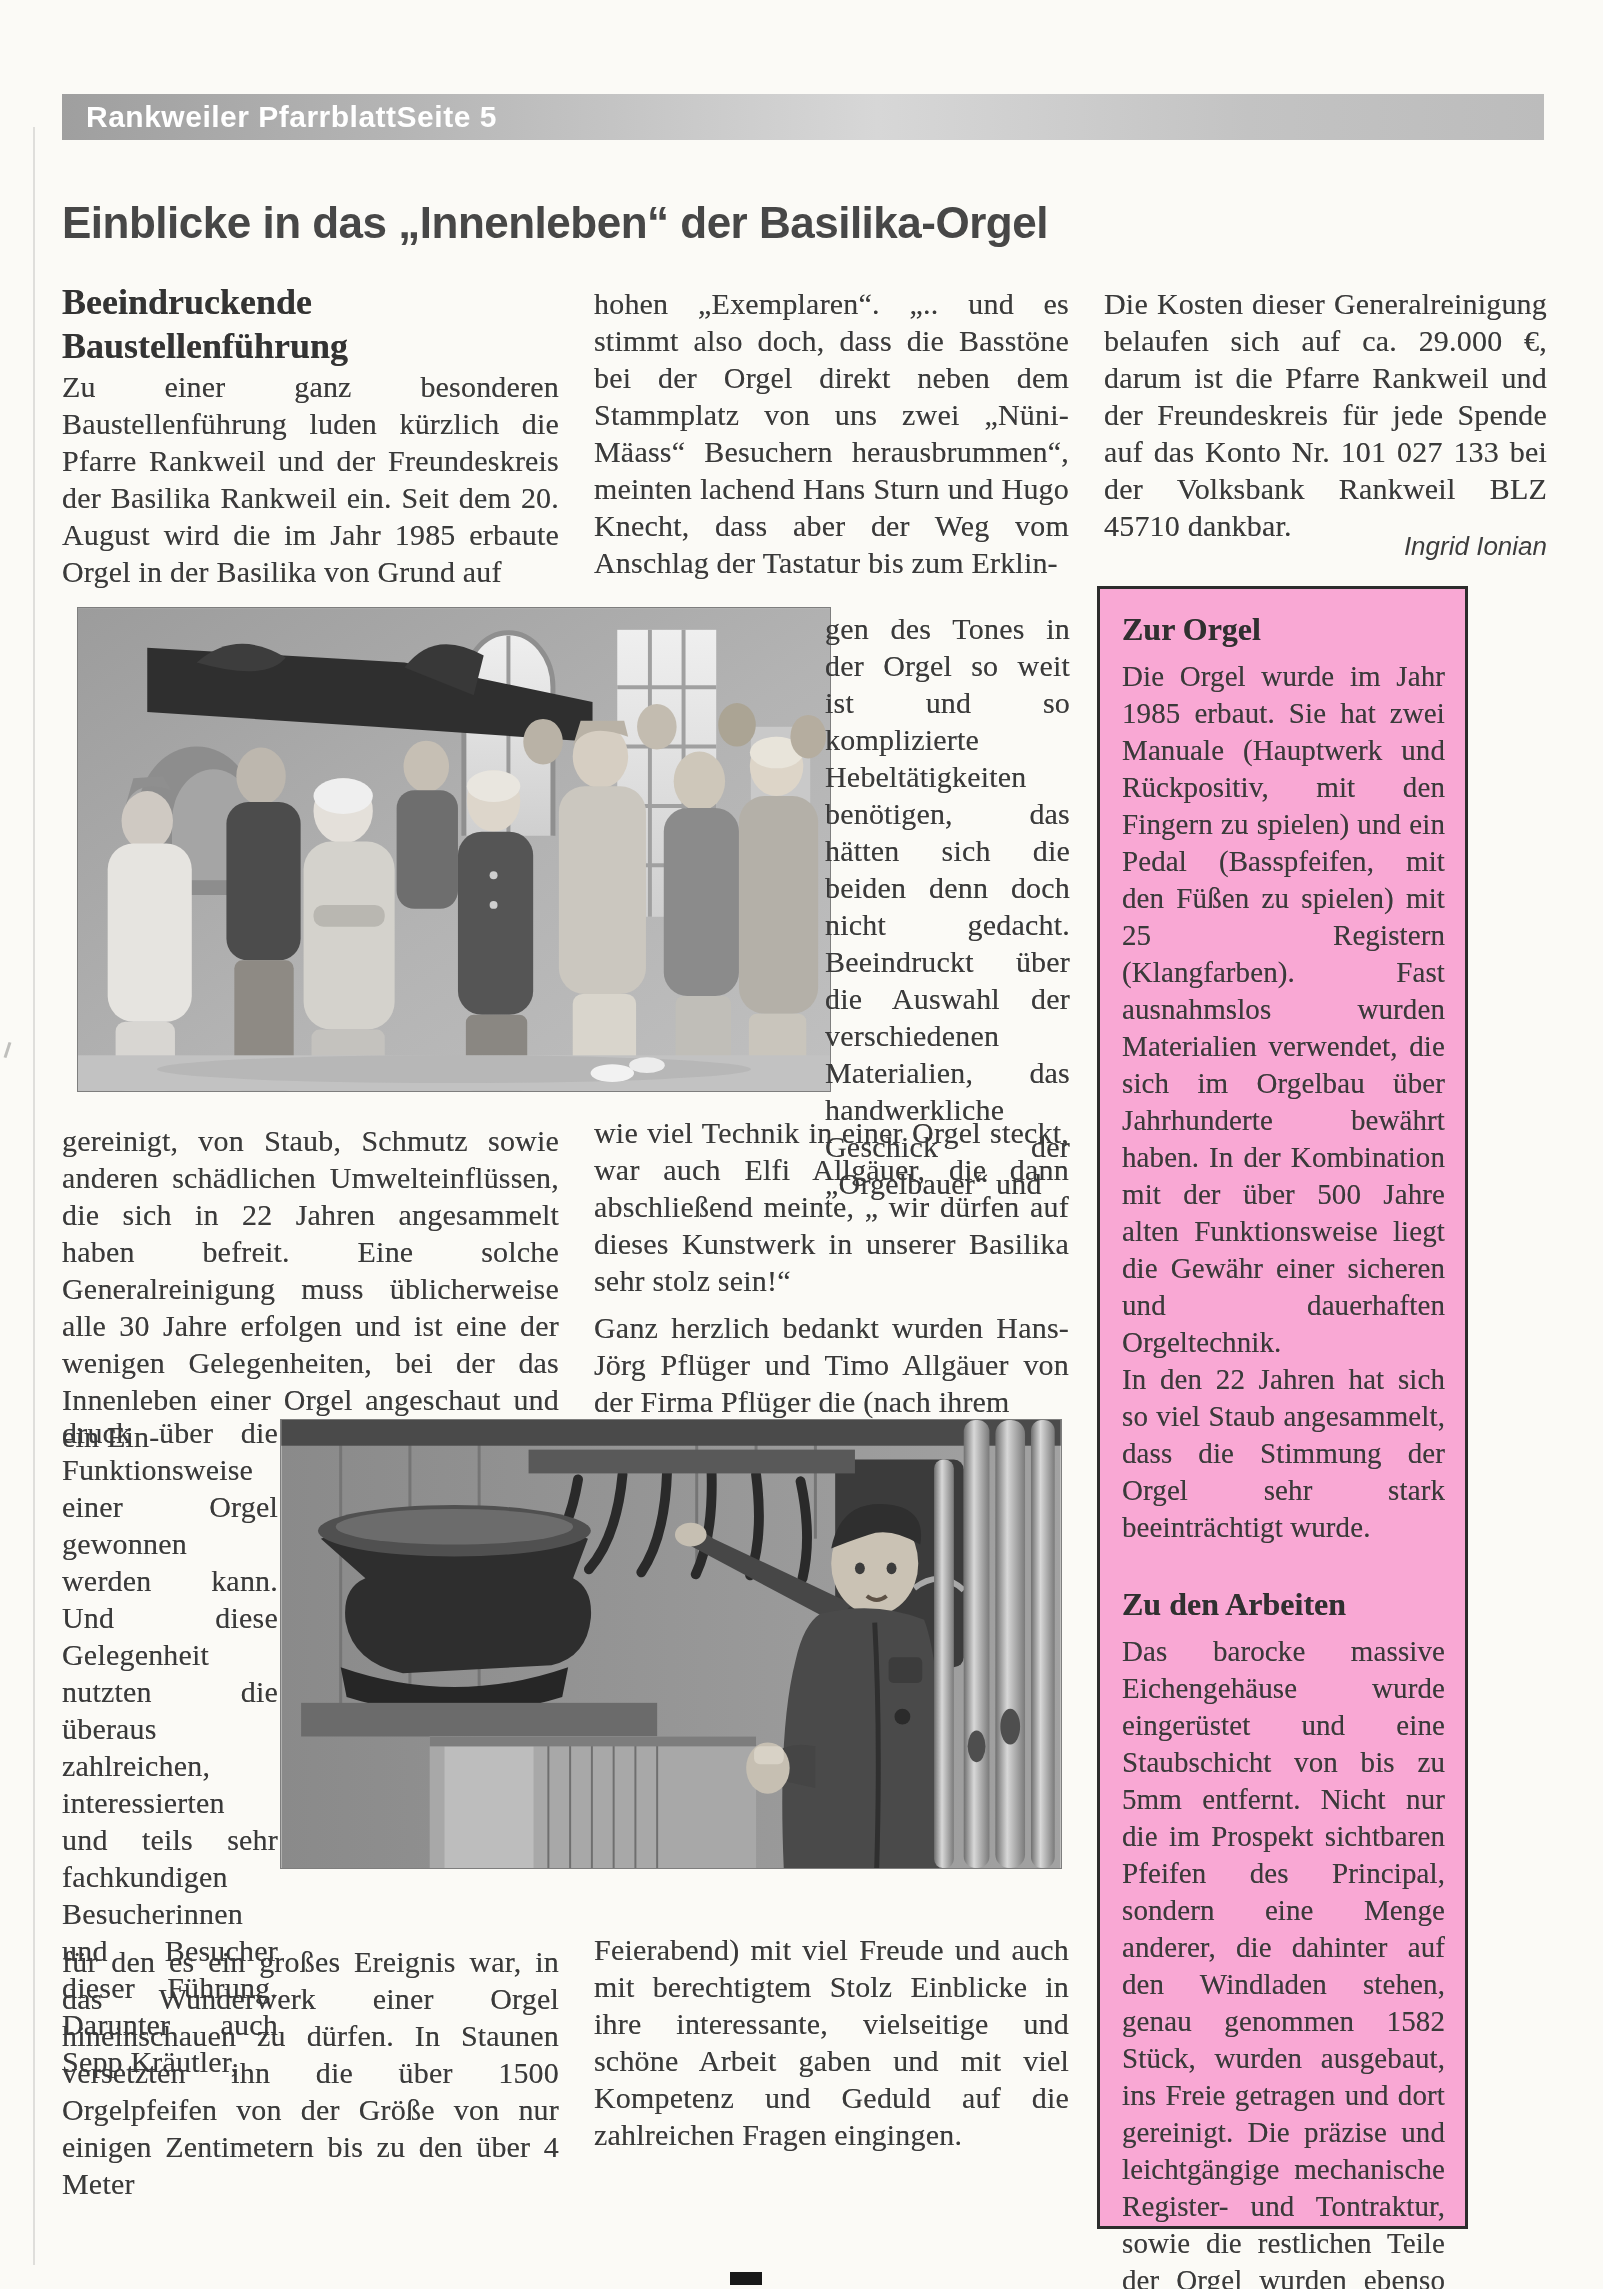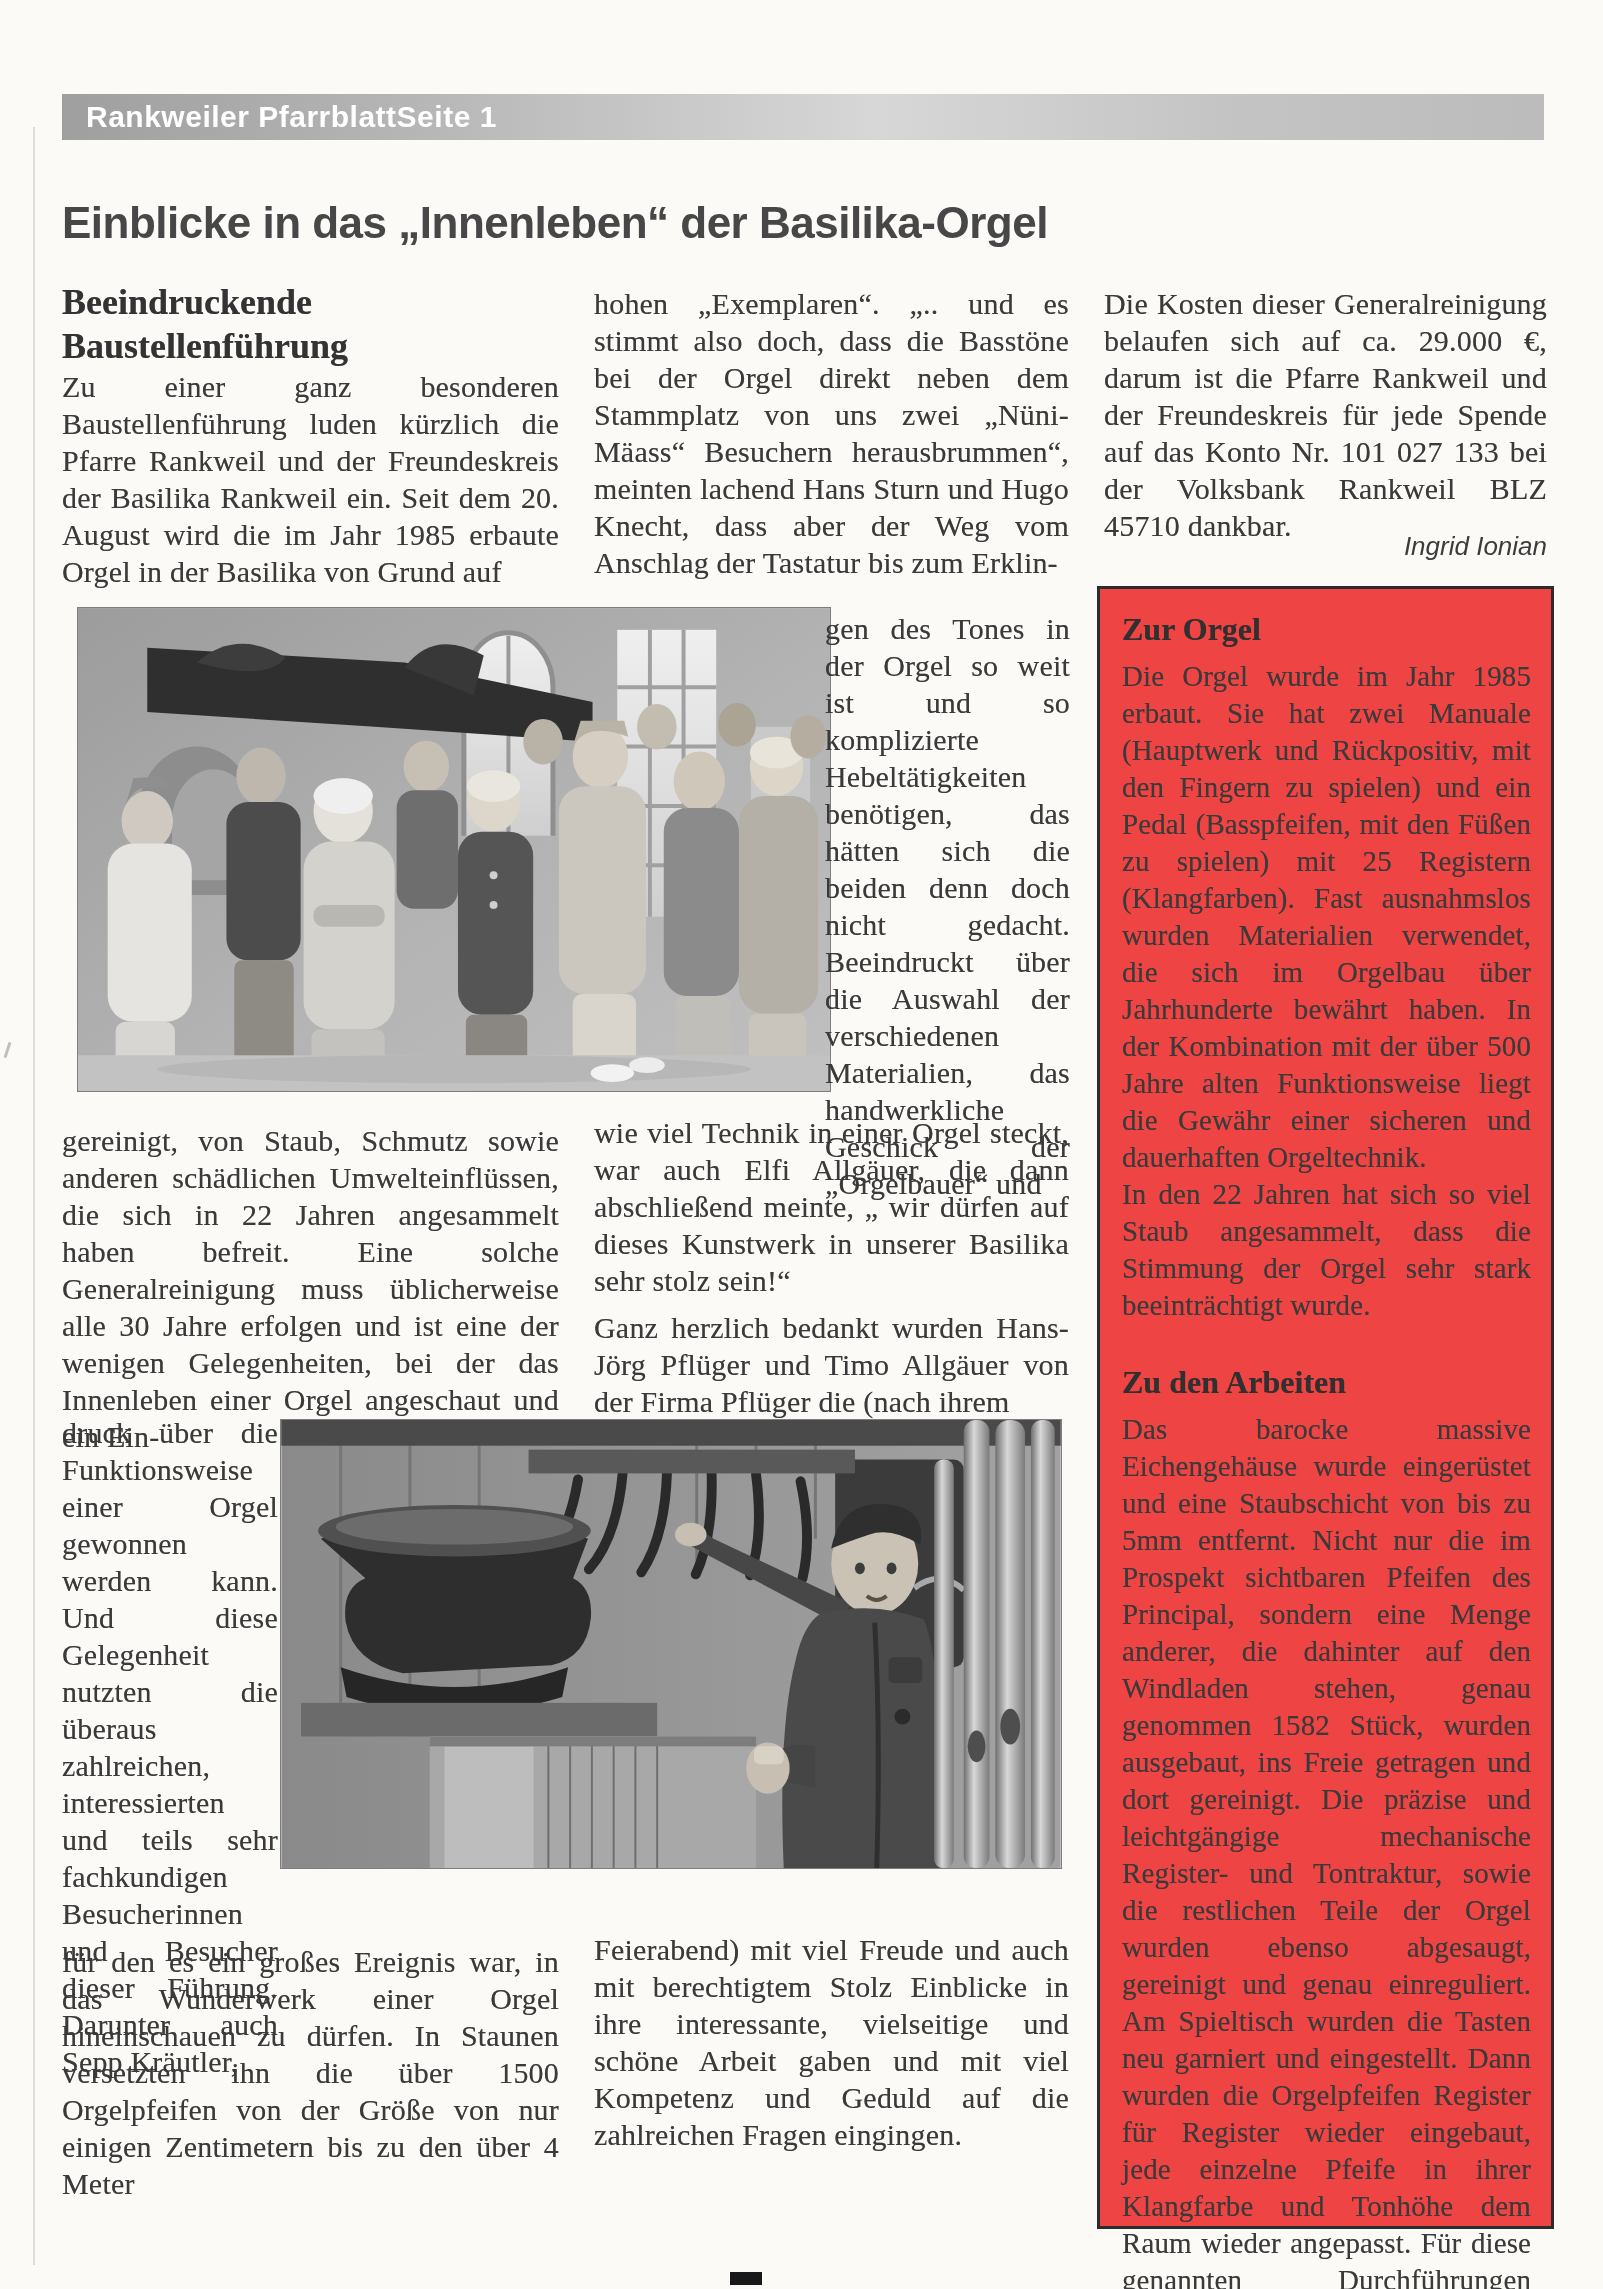"Seite 1" span { text: 1 -> 5 }
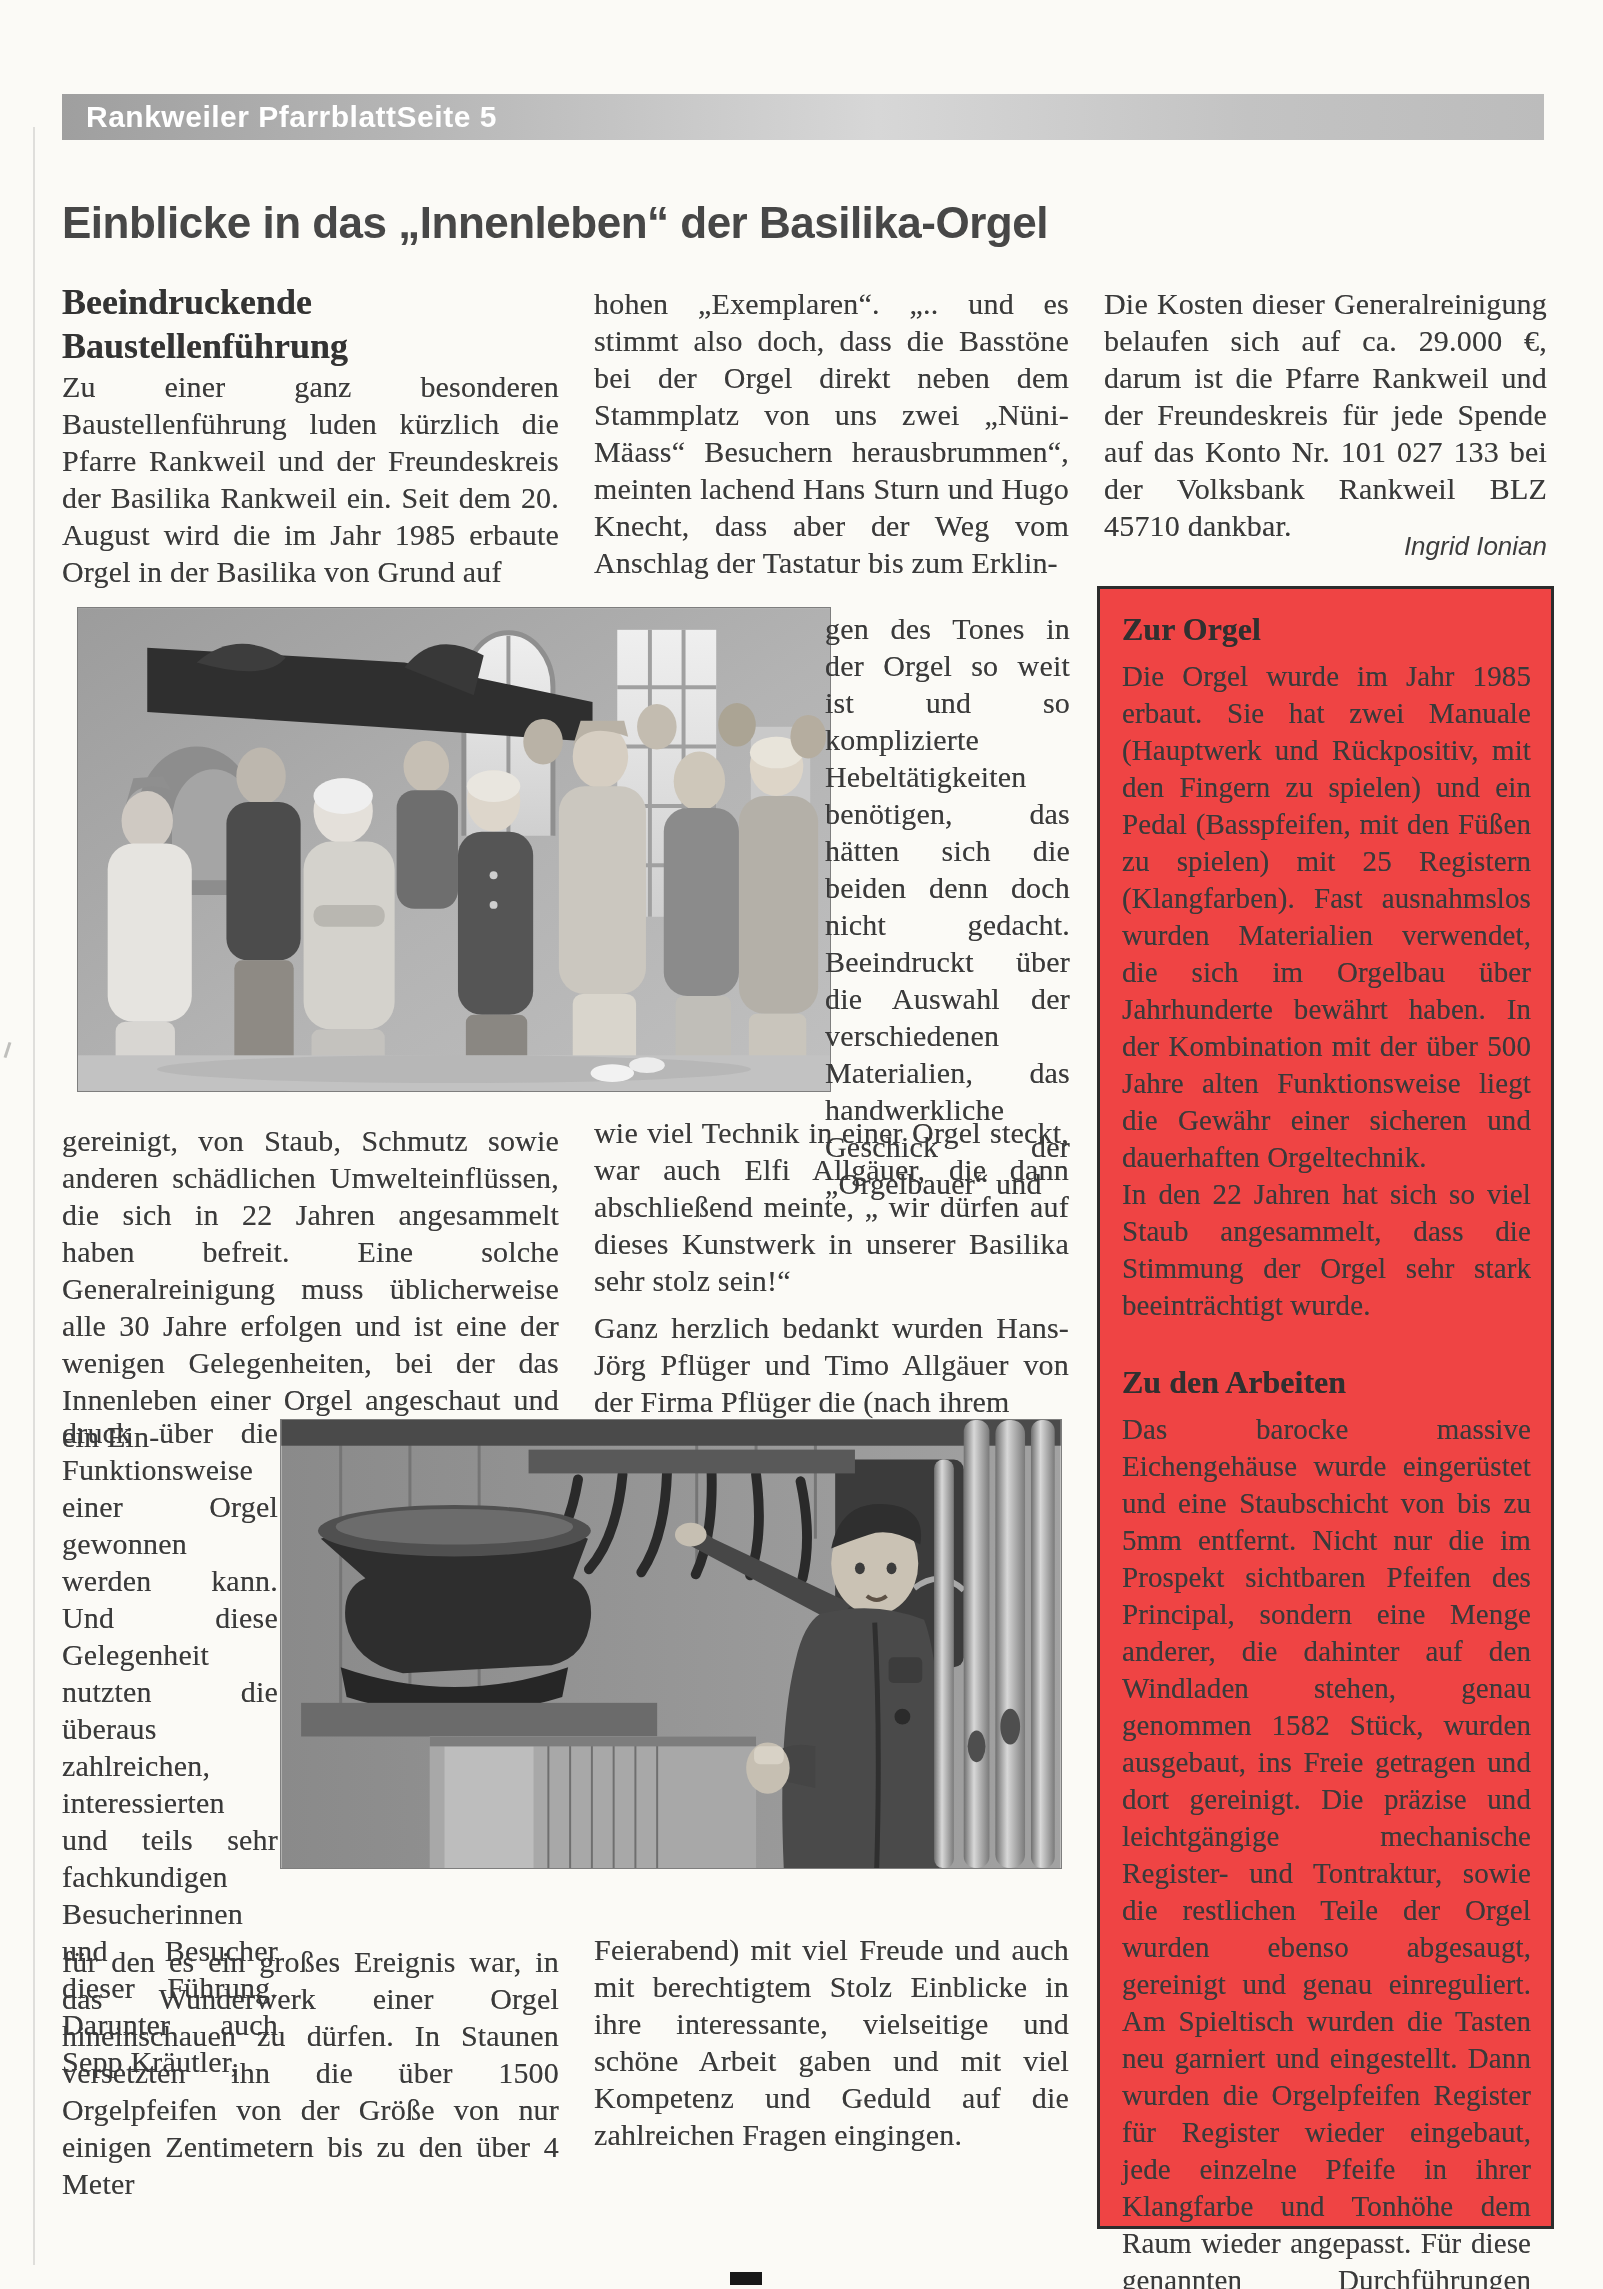"Zur Orgel" .infobox { background: #ef4444 -> #f9a8d4; width: 457px -> 371px }
